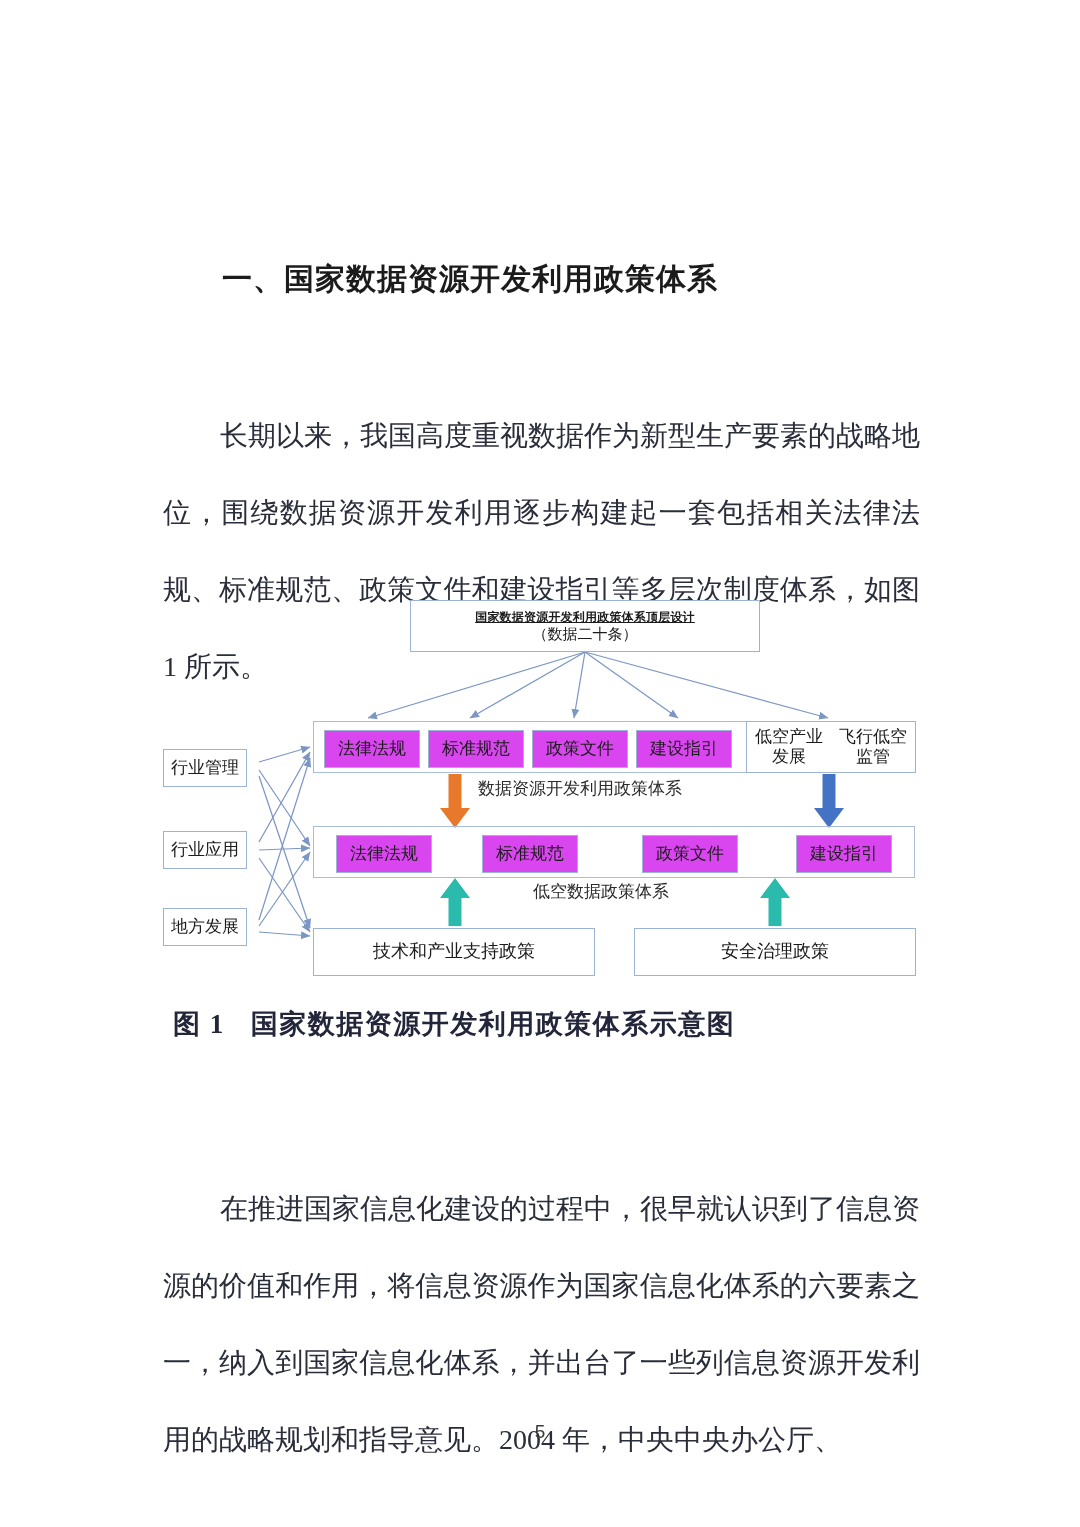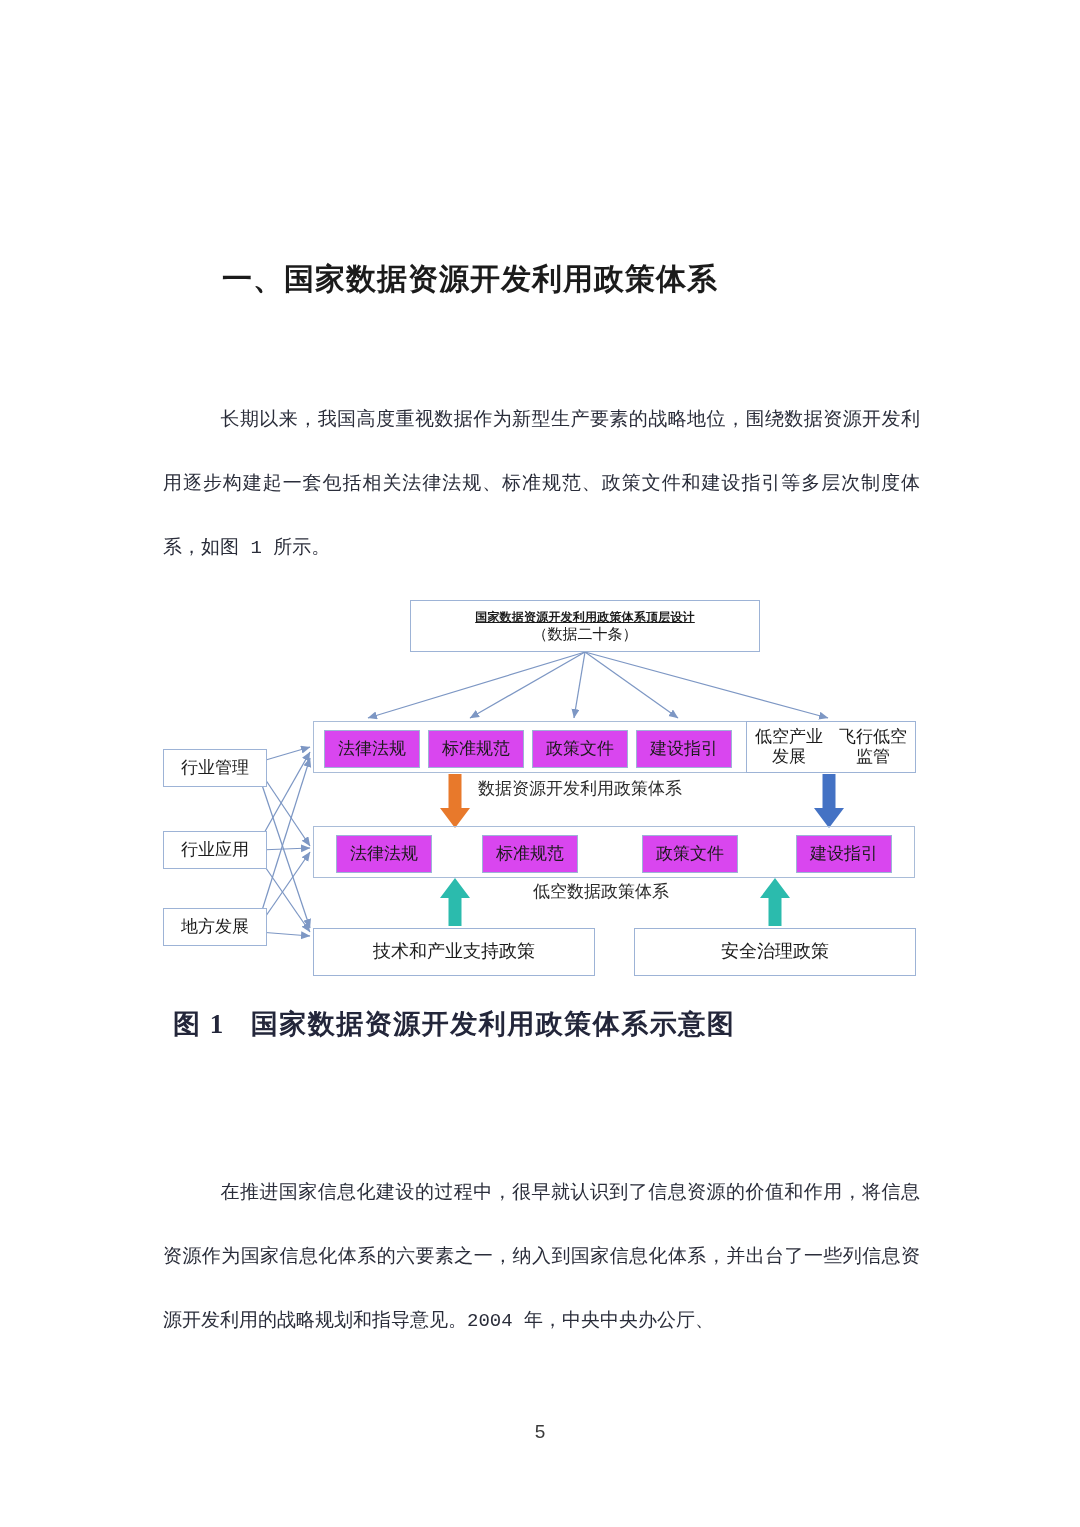"长期以来，我国高度重视数据作为新型生产要素的战略地位，围绕数据资源开发利用逐步构" .para { font-family: Liberation Mono, monospace -> Liberation Serif, serif; font-size: 19px -> 28px; line-height: 64px -> 77px }
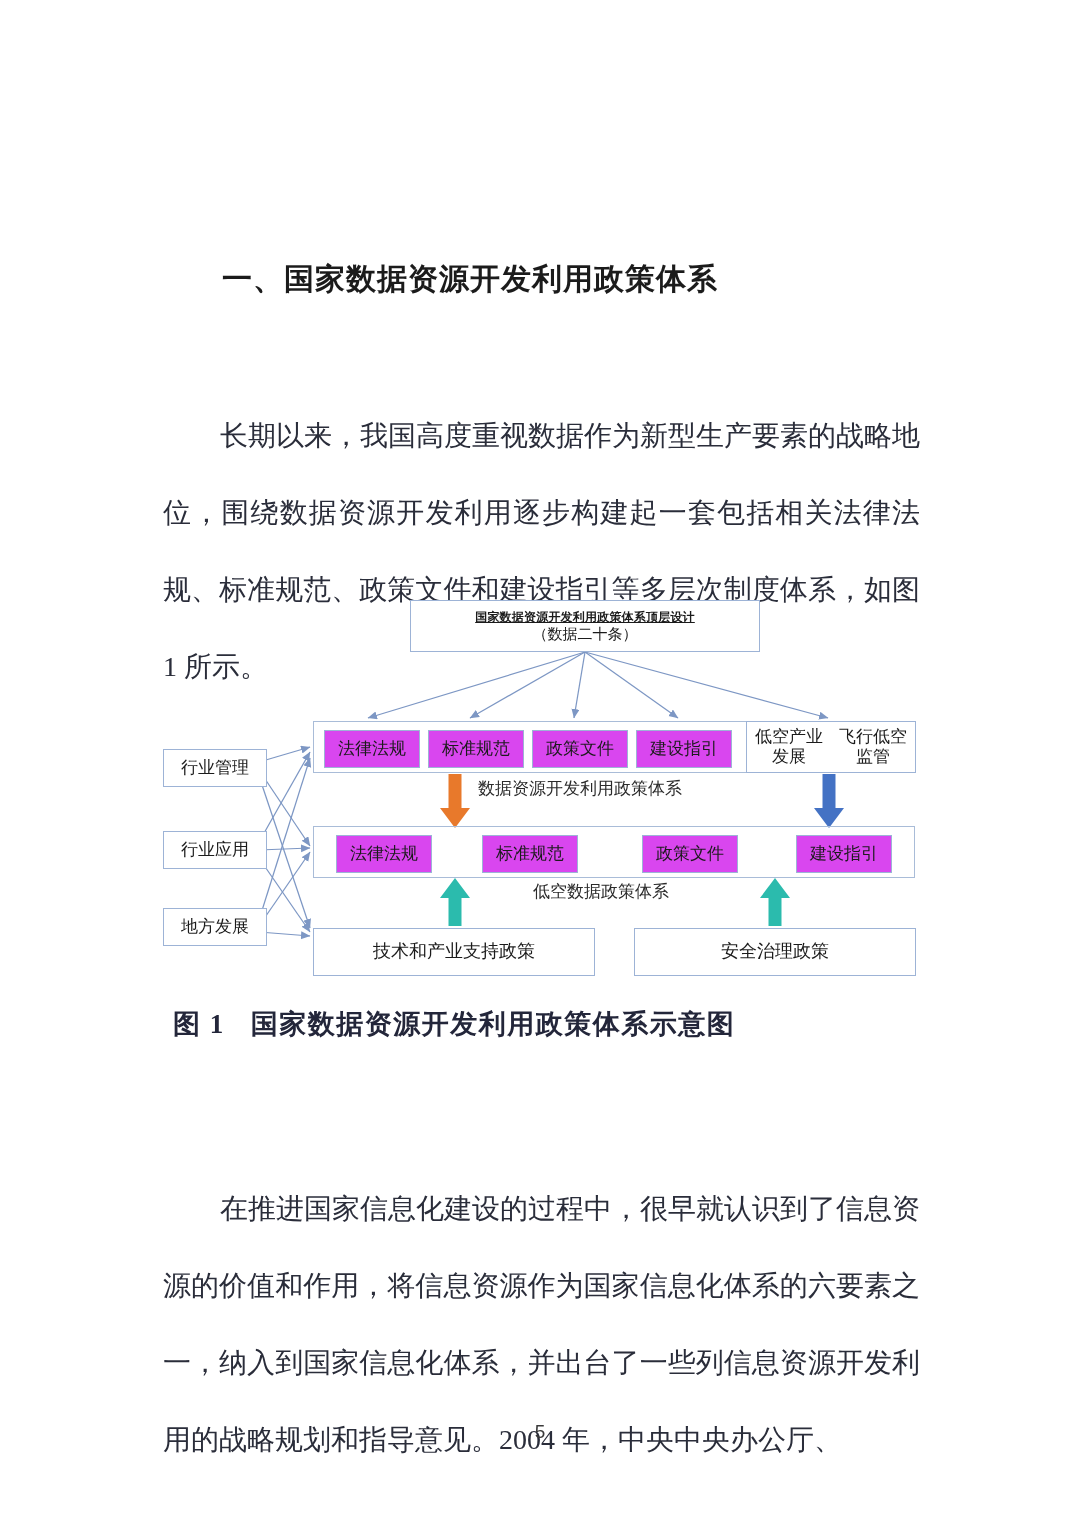"行业管理" .side { width: 104px -> 84px }
